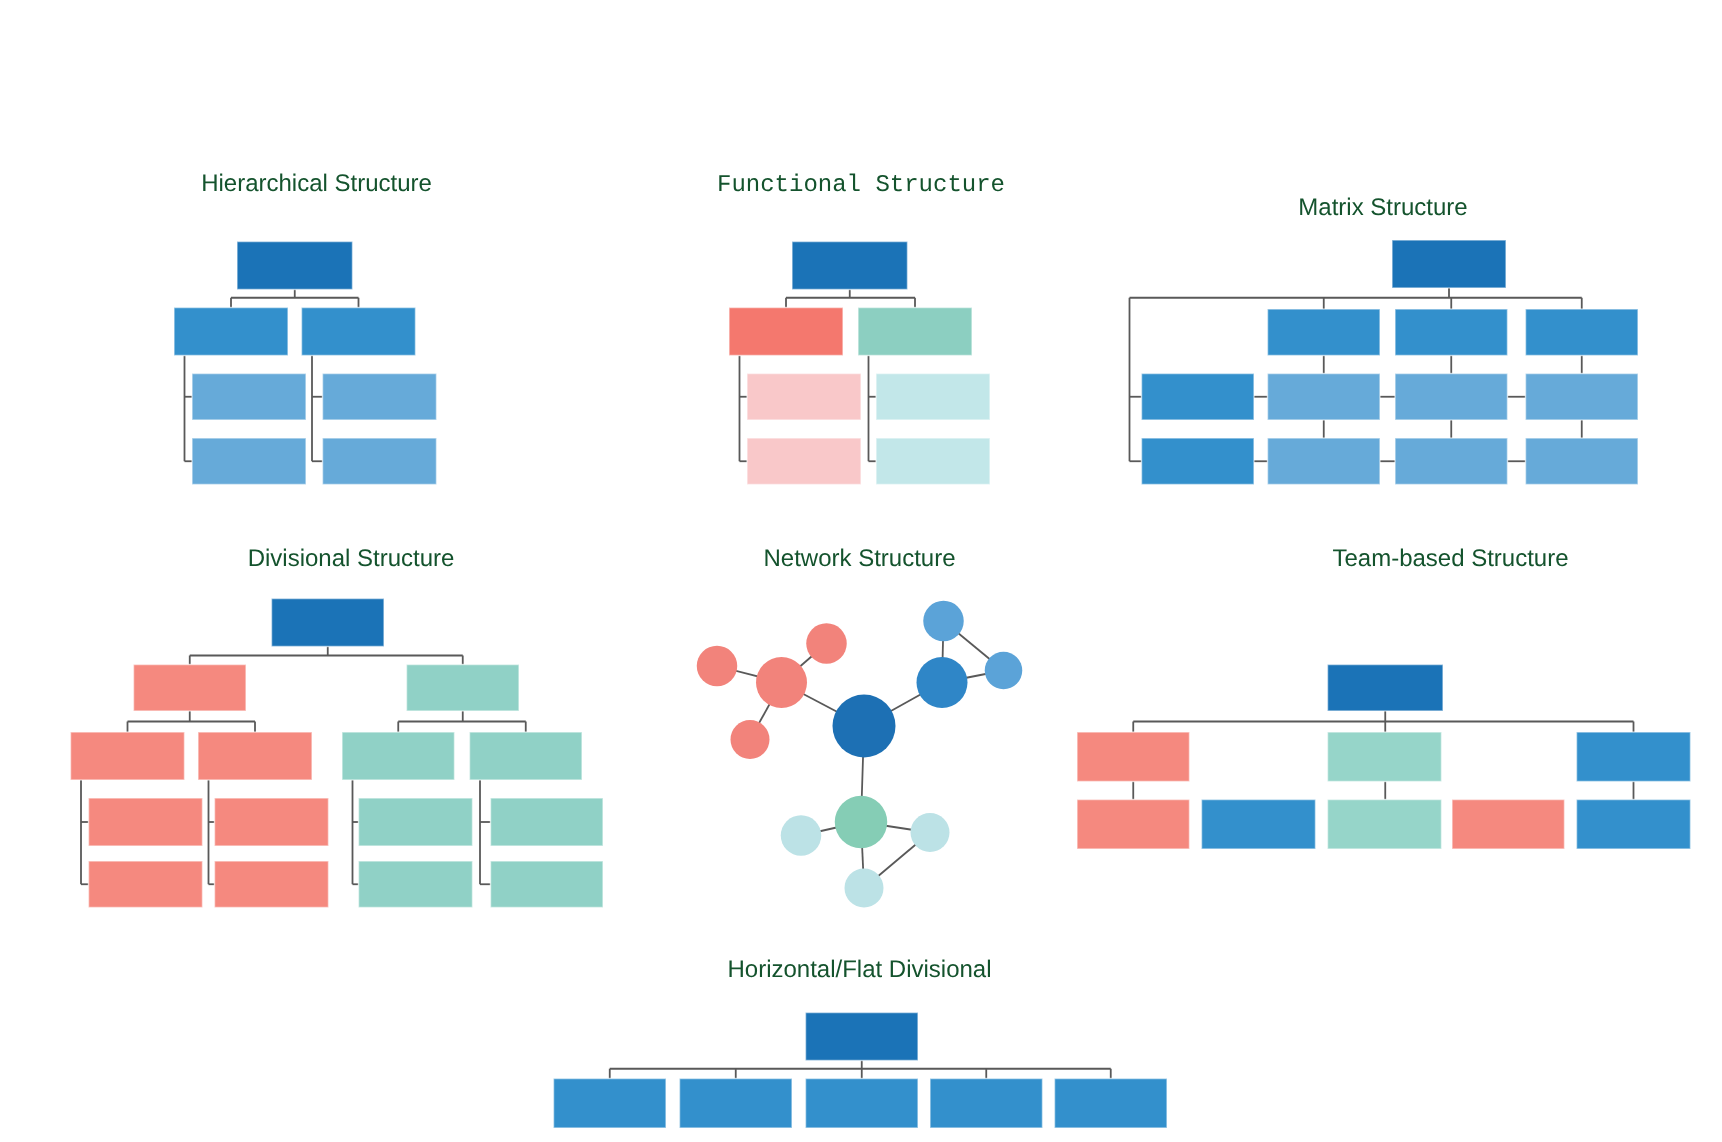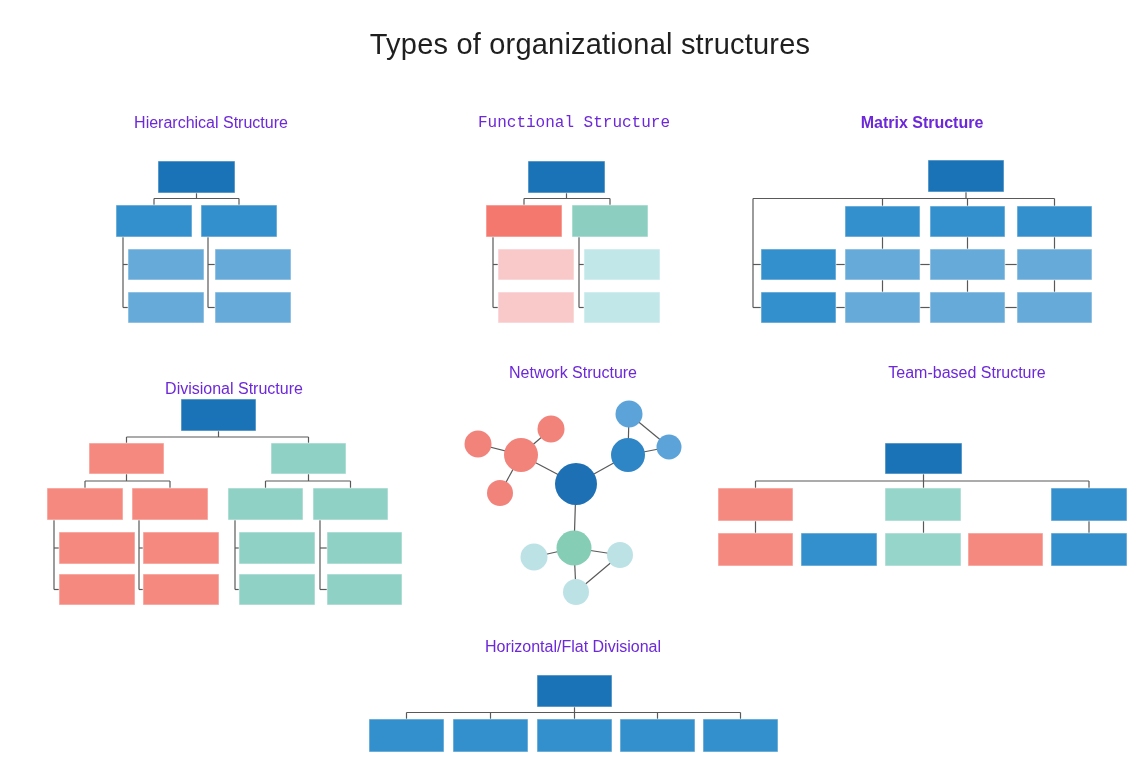"Types of organizational structures" div.page-title { html: <div>Types of organizational structures</div> -> none }
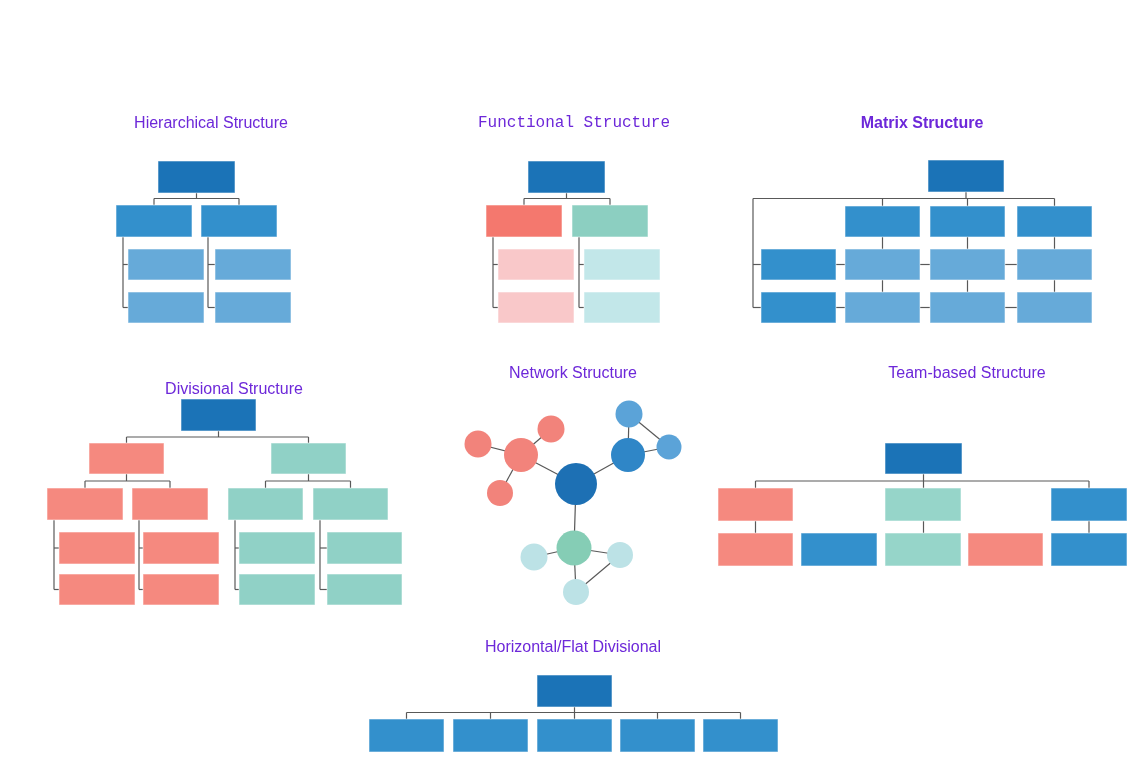"Hierarchical Structure" .sec-label { color: #6d28d9 -> #14532d }
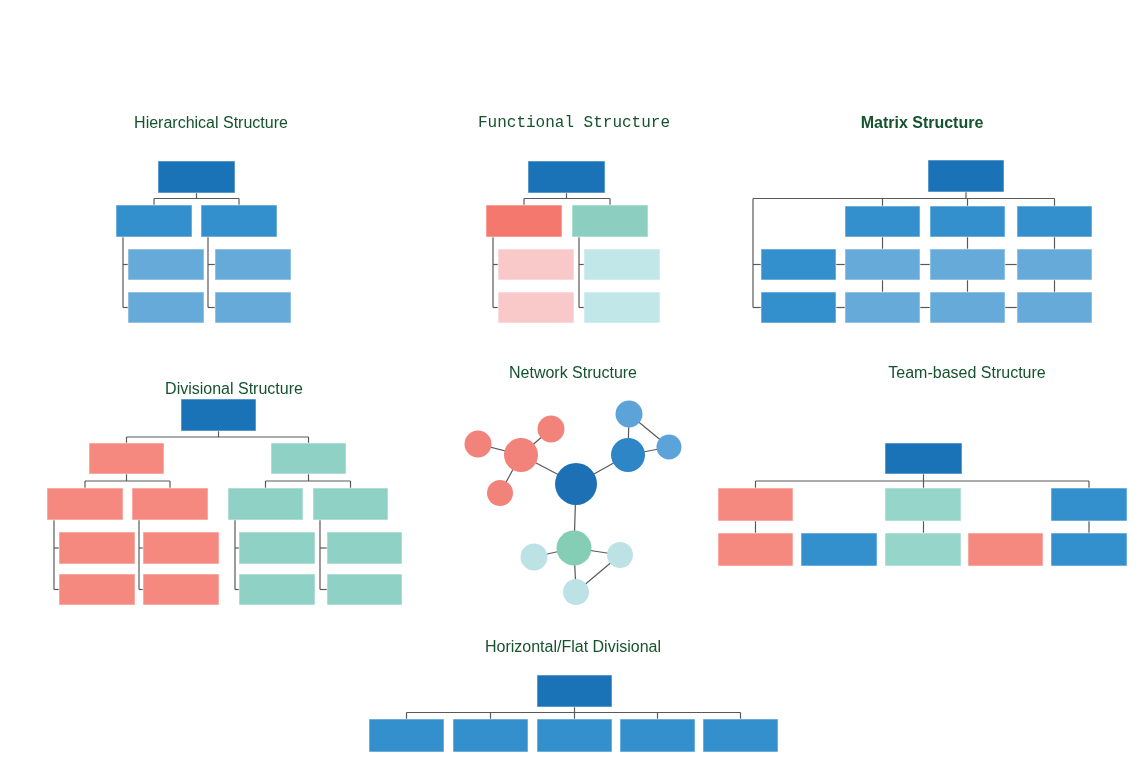"Matrix Structure" #lab-matrix { font-weight: bold -> none; top: 114px -> 130px }
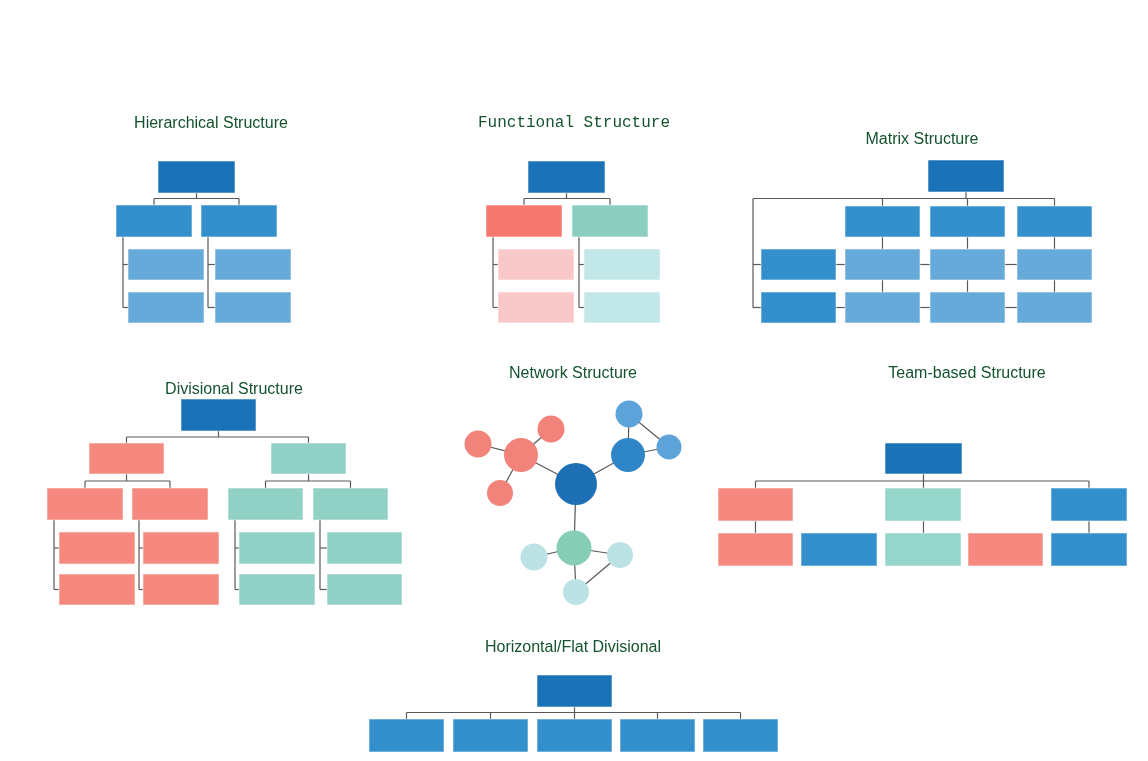"Divisional Structure" #lab-divisional { margin-top: 16px -> none }
